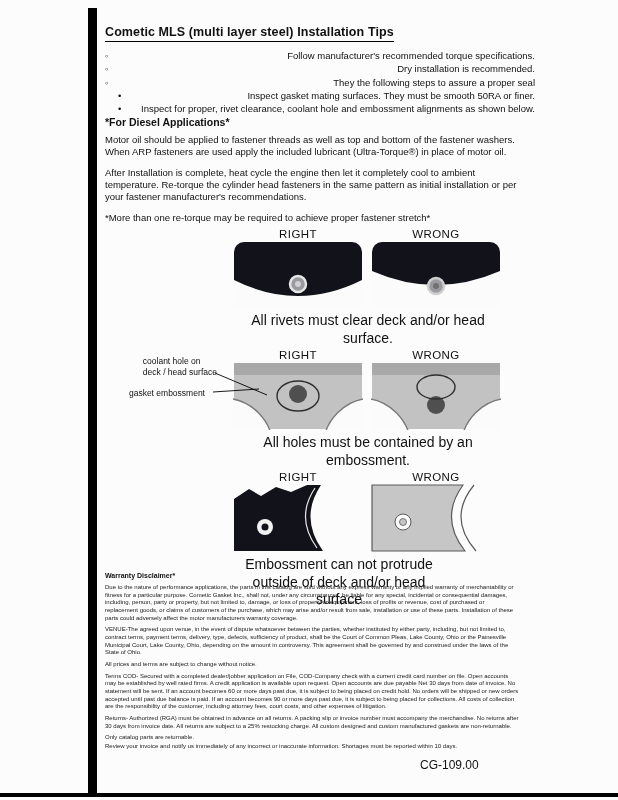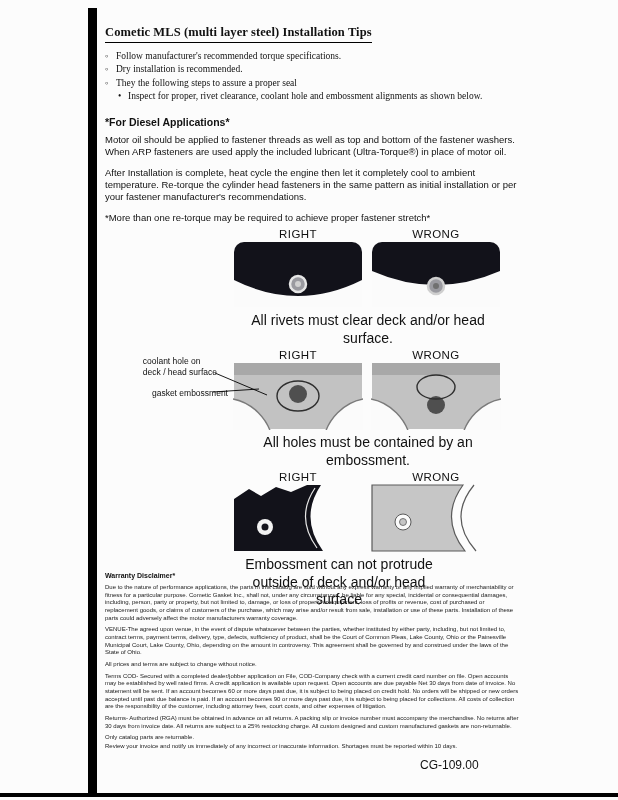"Cometic MLS (multi layer steel)" .sec-top { font-family: Liberation Serif, serif -> none }
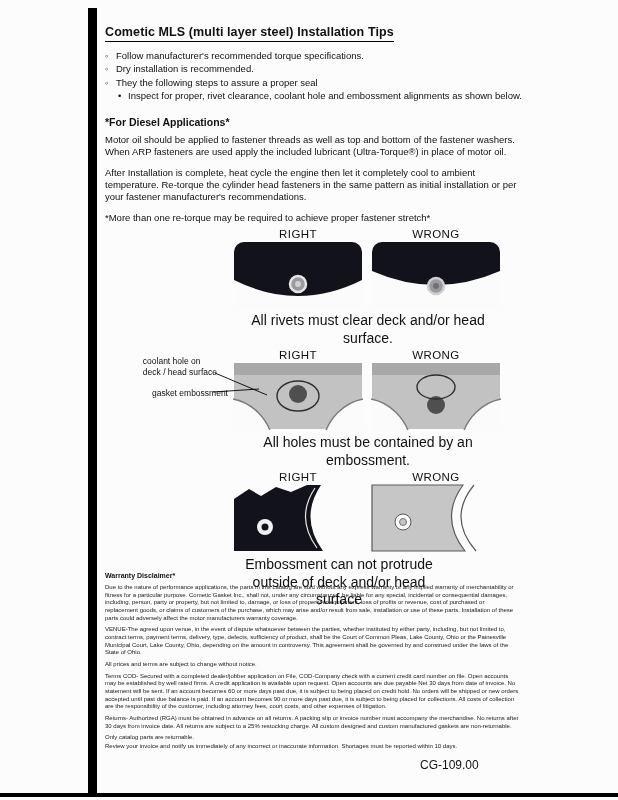"Follow manufacturer's recommended torque" .bullets { text-align: none -> right }
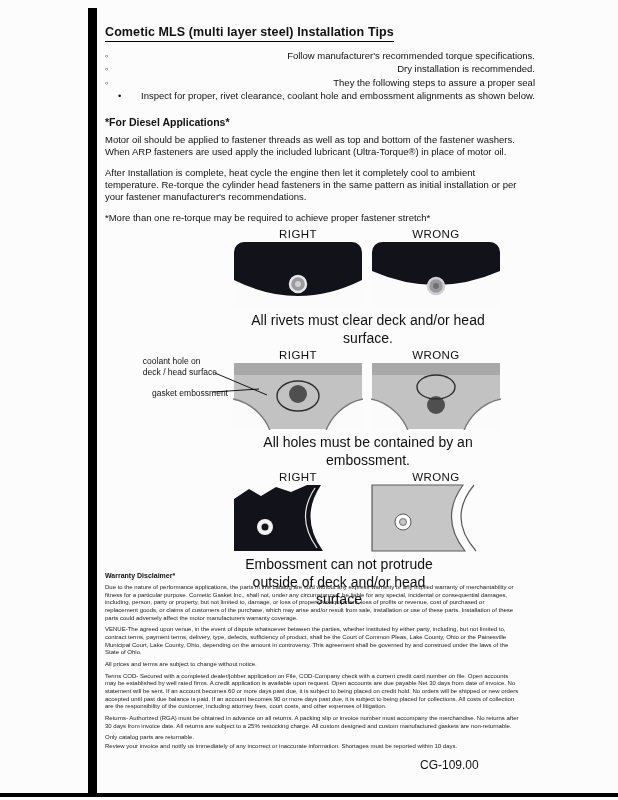"Inspect gasket mating surfaces. They" li.b2 { html: none -> <li>Inspect gasket mating surfaces. They must be smooth 50RA or finer.</li> }
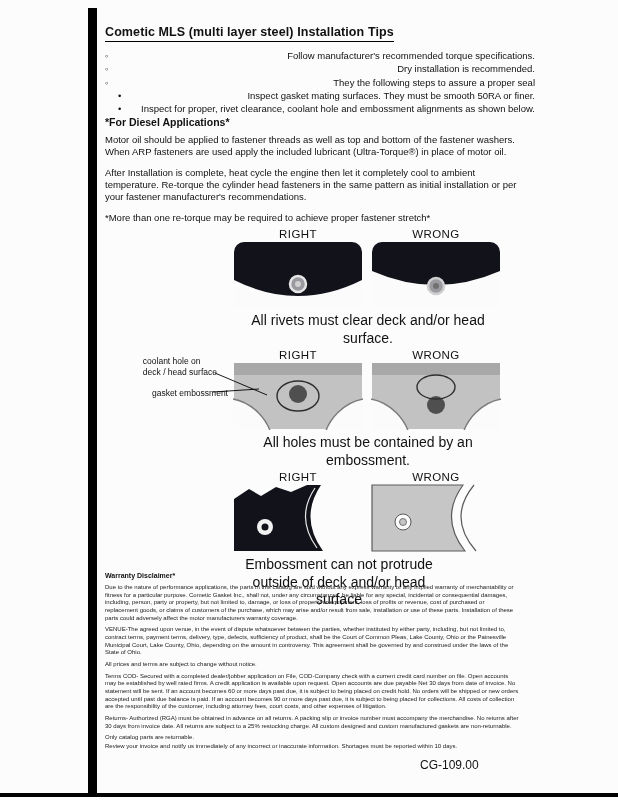"gasket embossment" .lbl-emboss { margin-right: 5px -> 28px }
